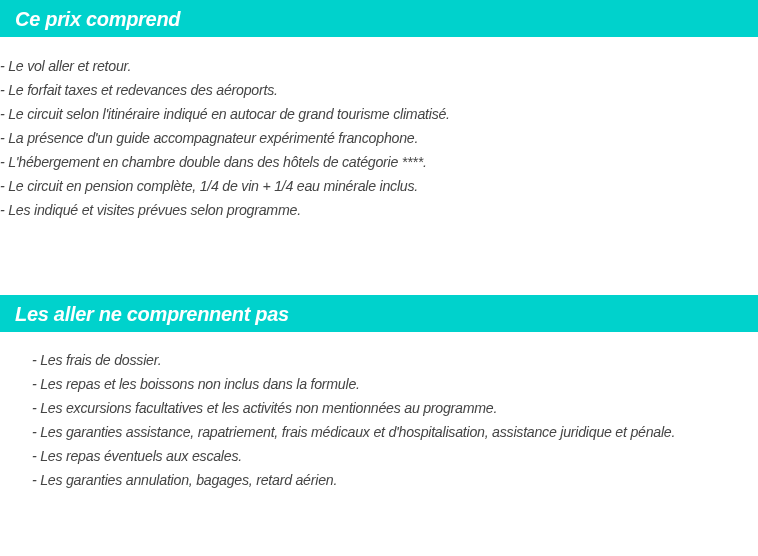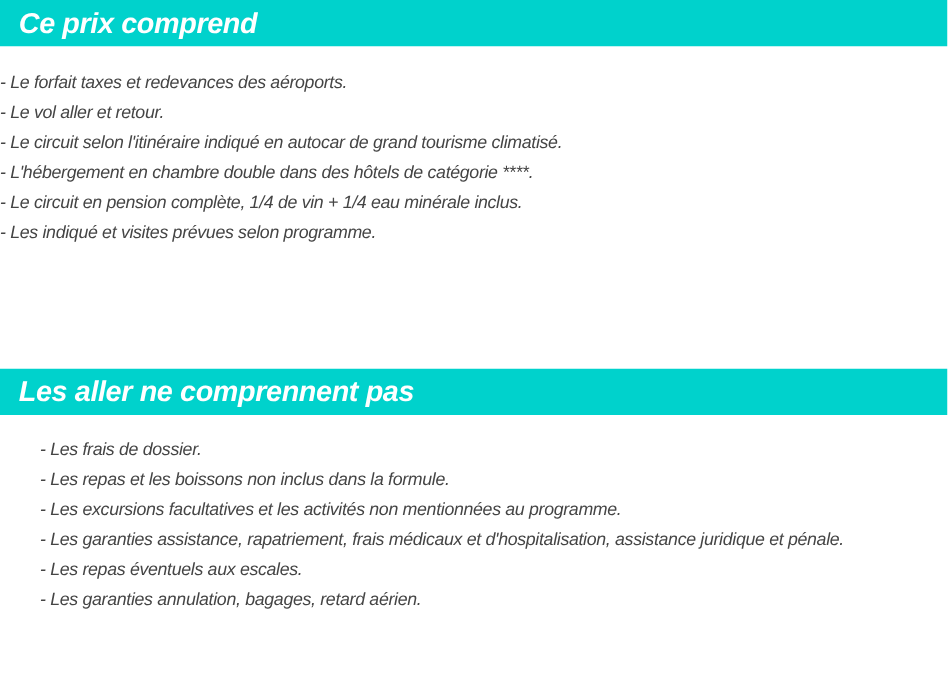"Ce prix comprend" .band h2 { font-size: 23px -> 20px }
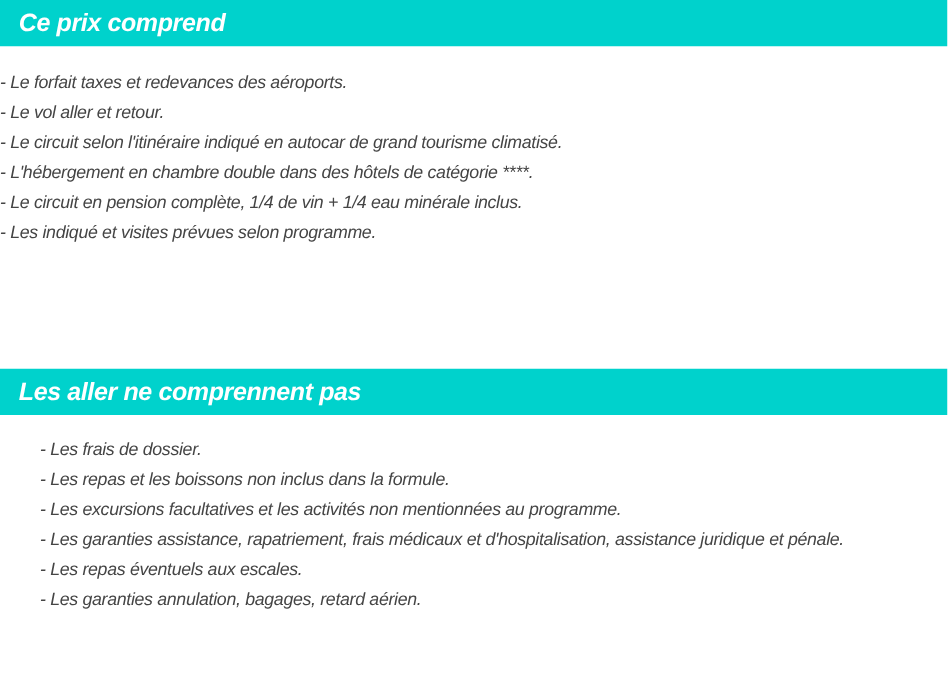"- Le forfait taxes et" li { order: before "- Le vol aller et" -> after "- Le vol aller et" }
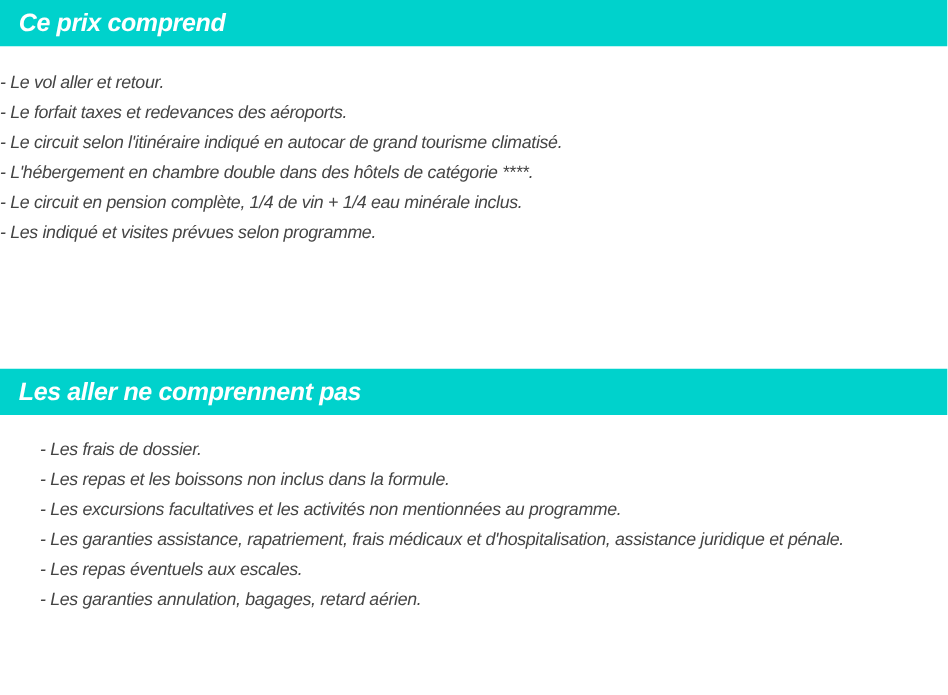"- La présence d'un guide" li { html: none -> <li>- La présence d'un guide accompagnateur expérimenté francophone.</li> }
